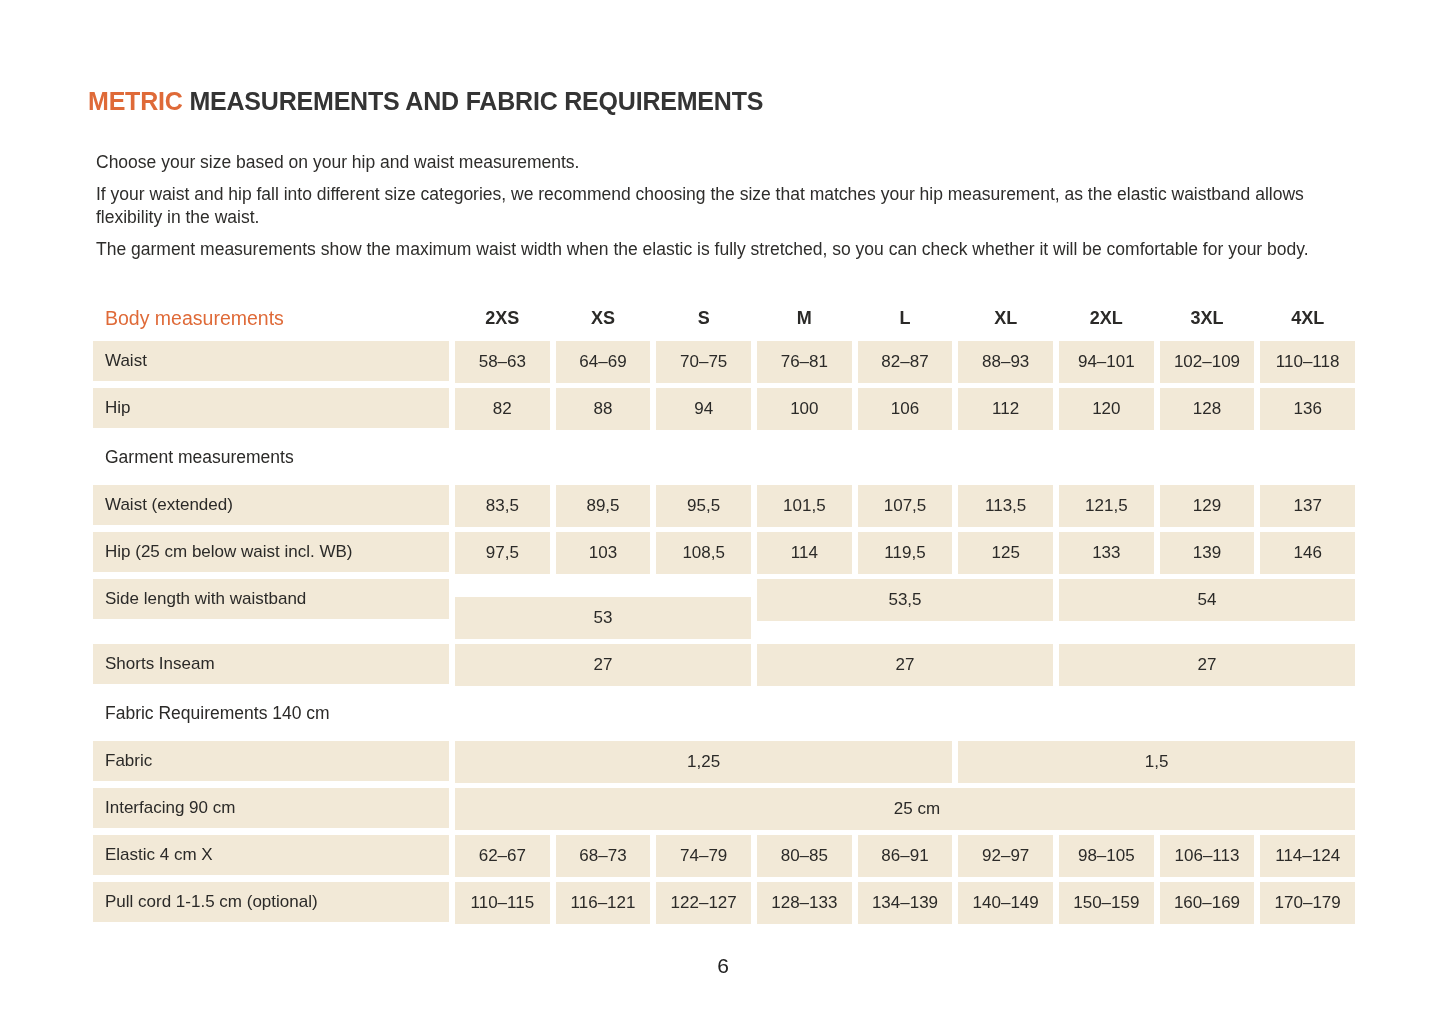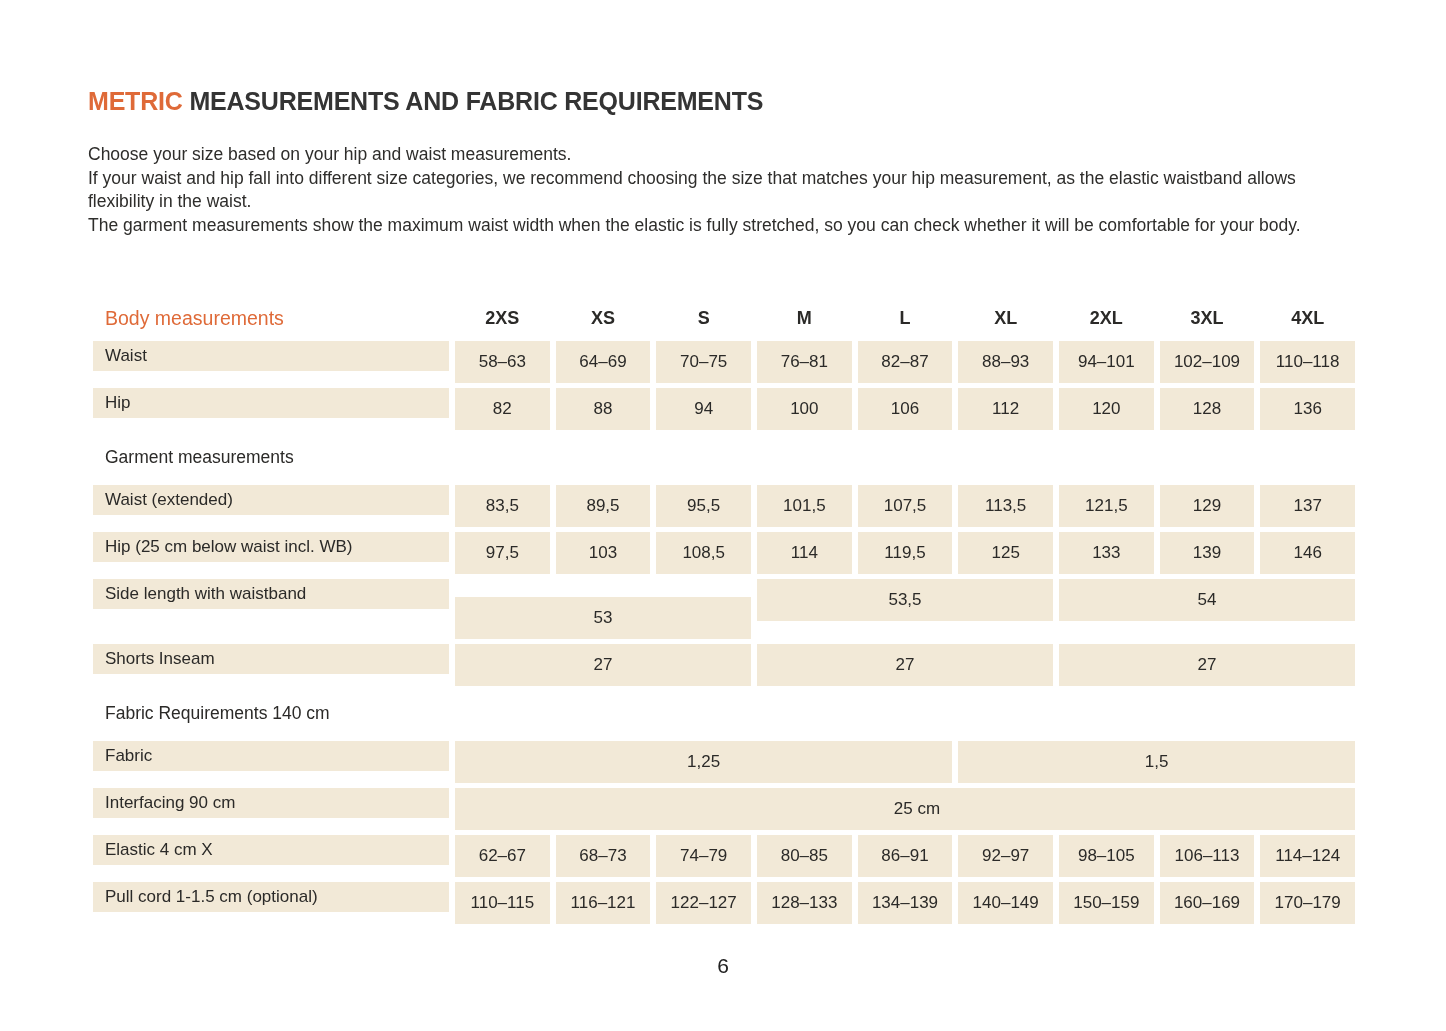"Choose your size based on" .intro p { margin: 0 -> 8px }
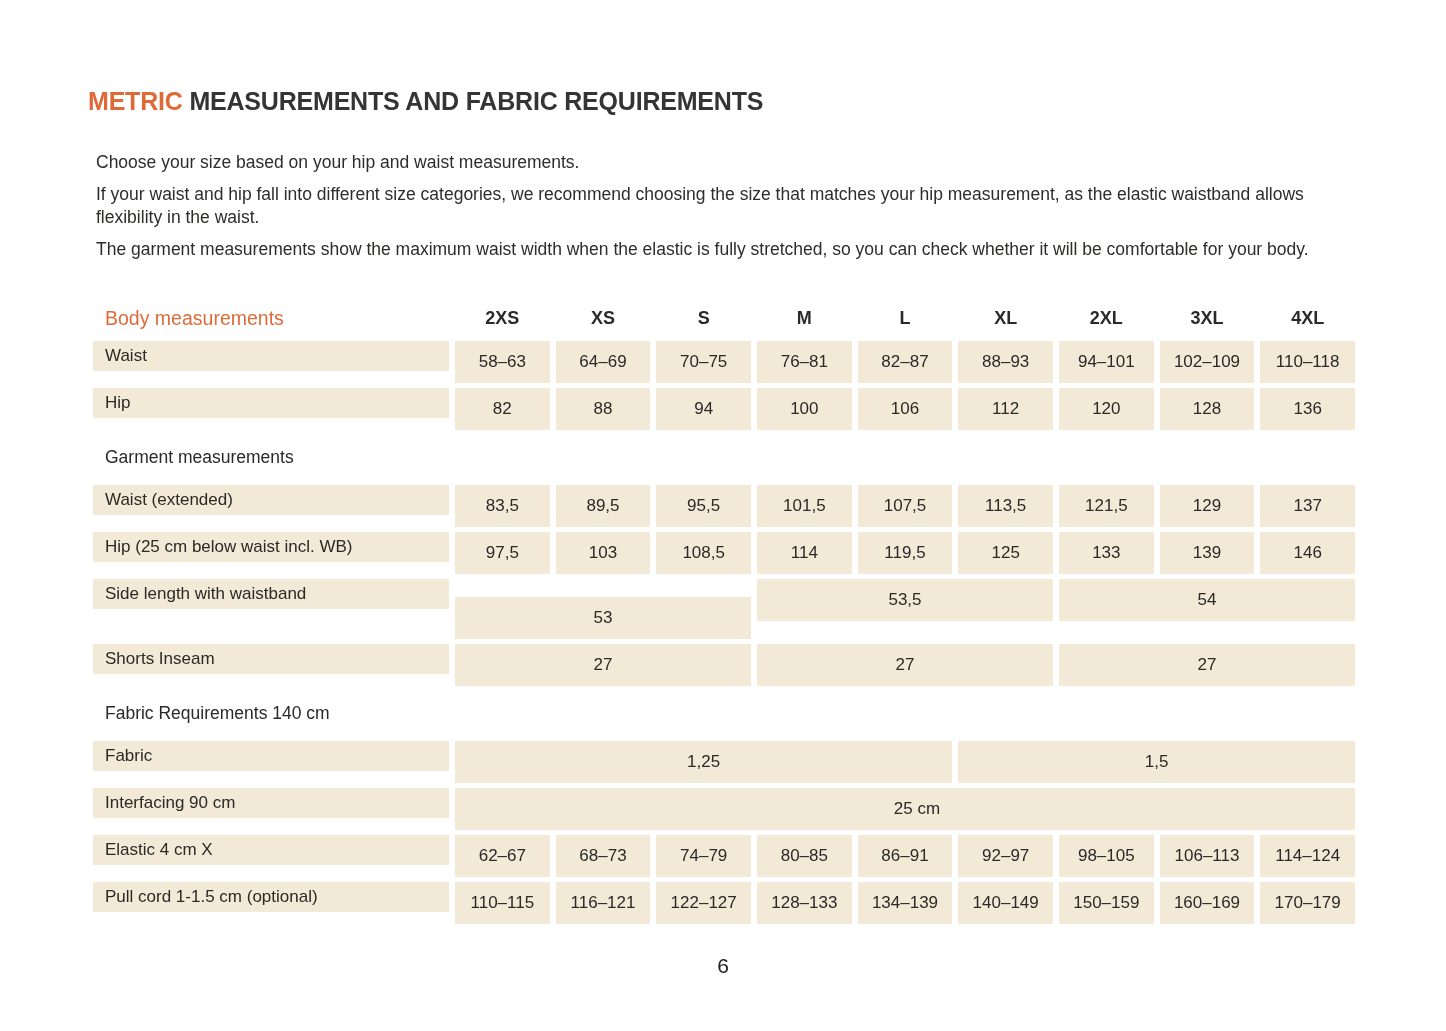"Waist" .row-label { height: 30px -> 40px }
